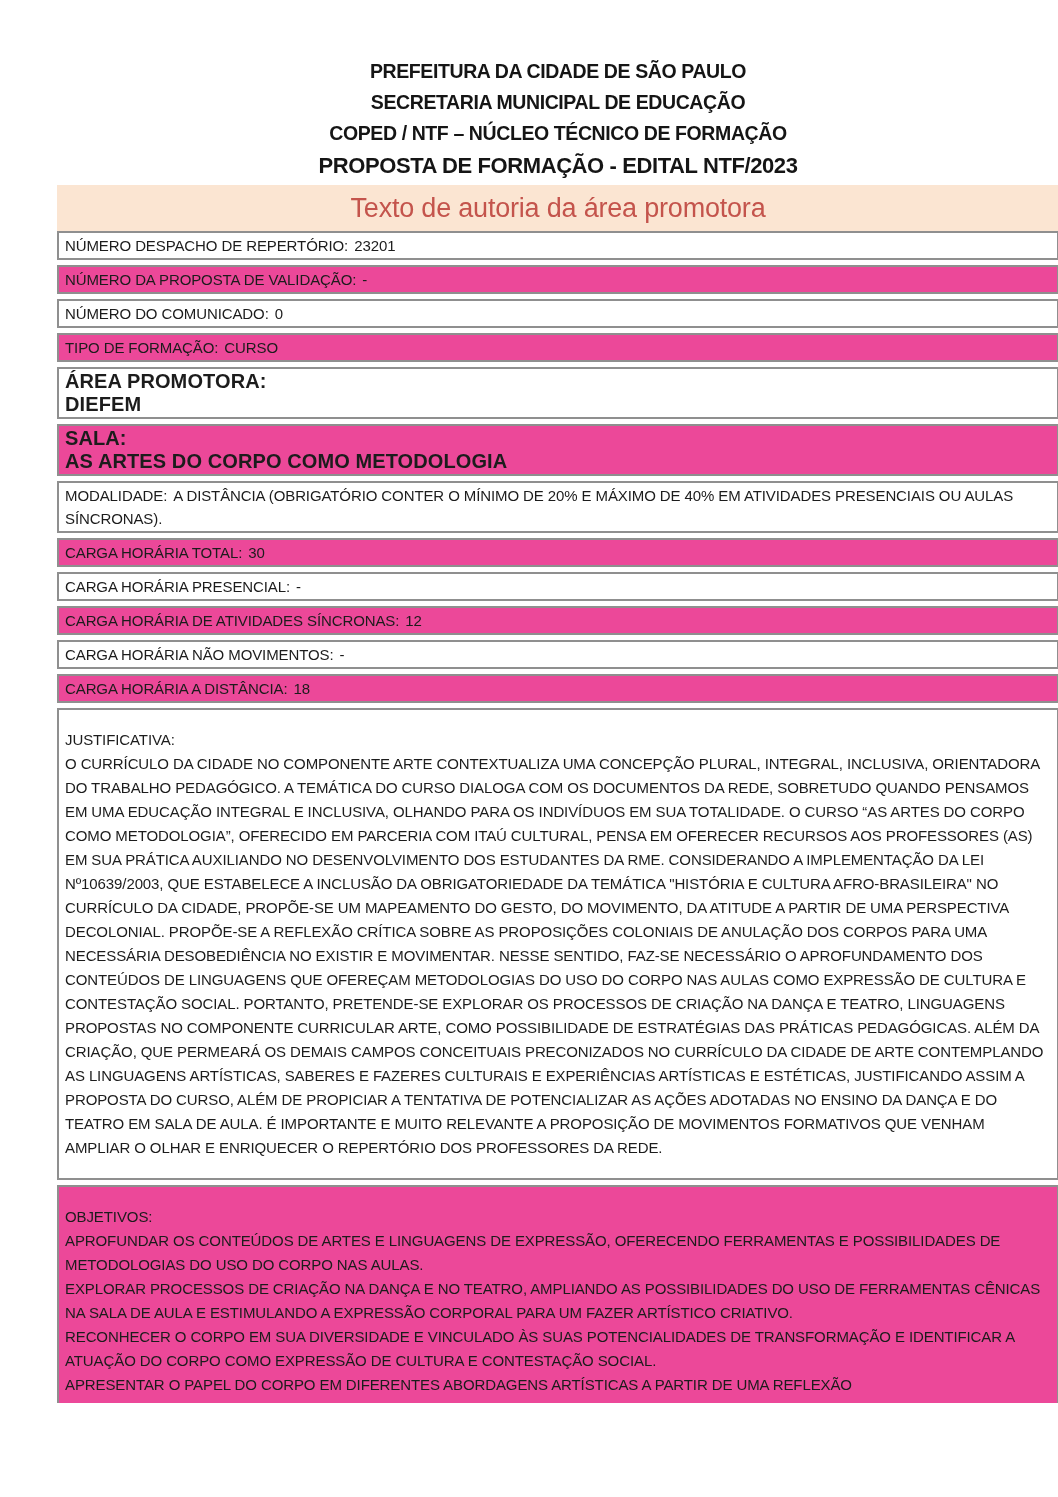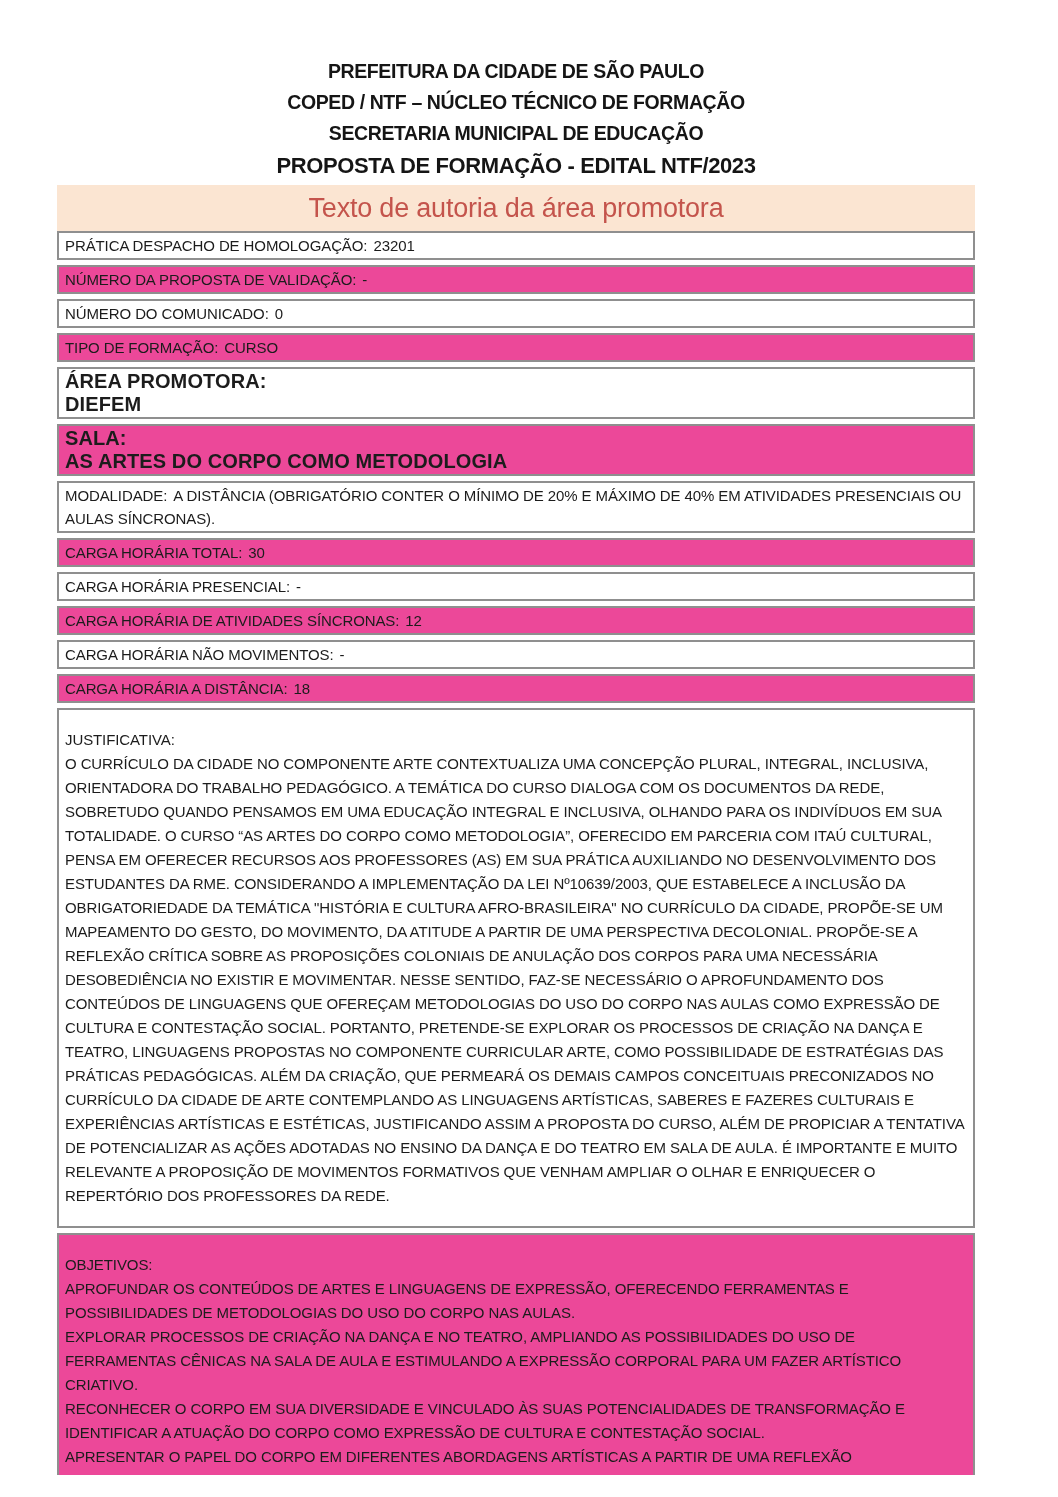"PREFEITURA DA CIDADE DE SÃO" .page { width: 918px -> 1002px }
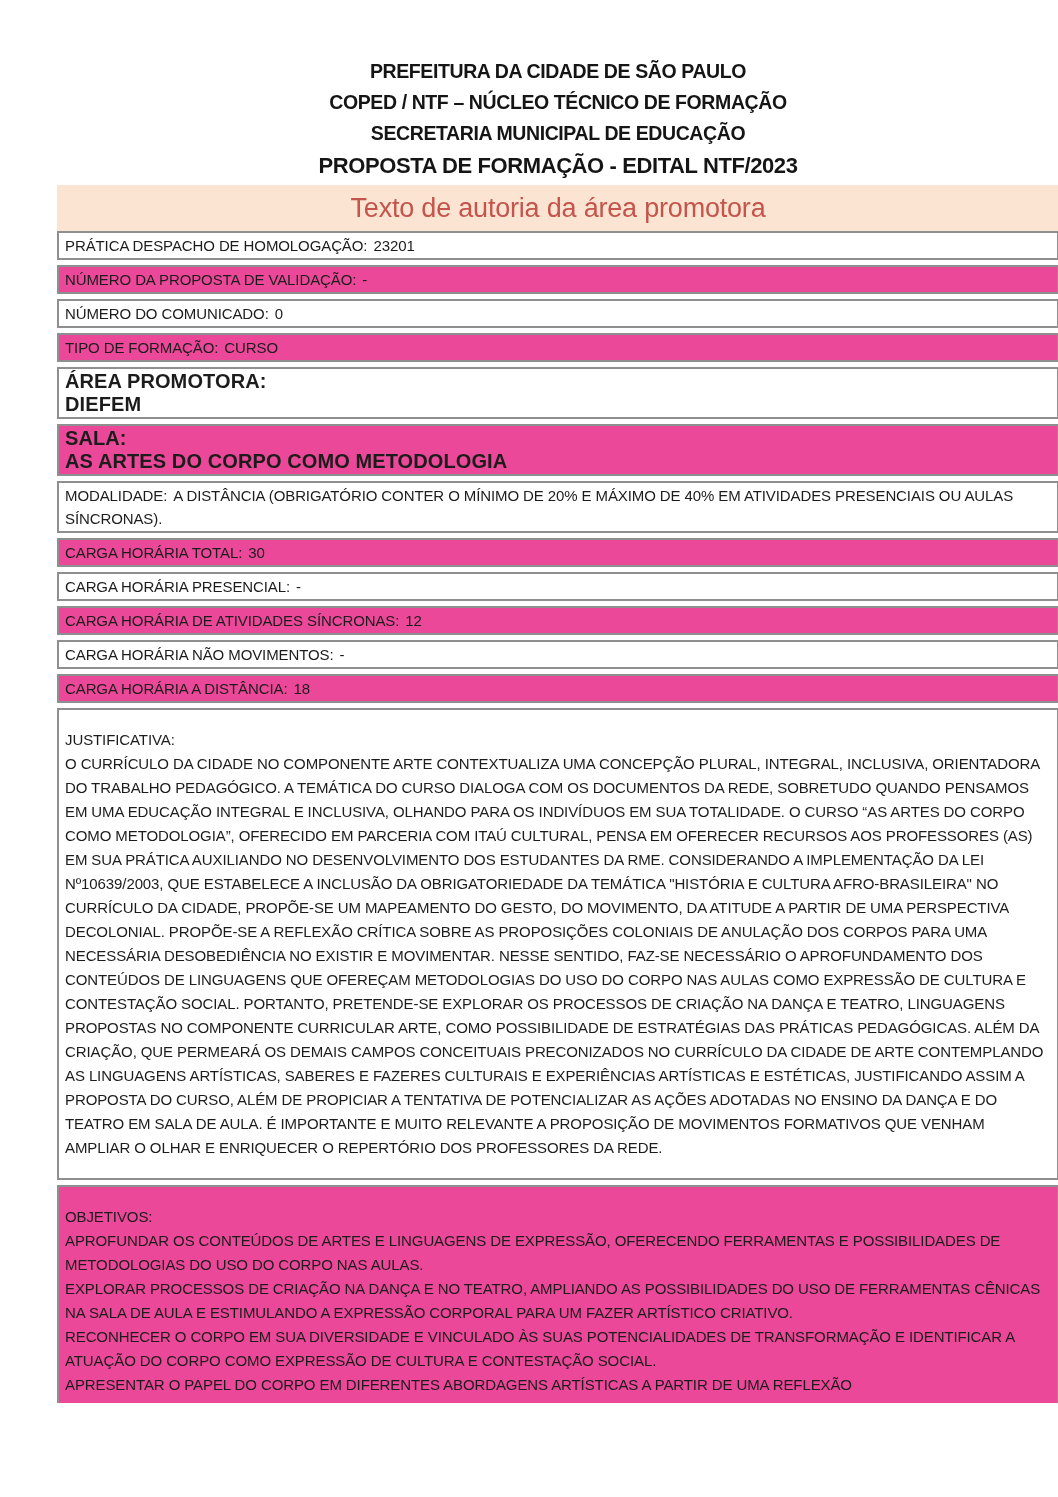"COPED / NTF – NÚCLEO" div.h-line { order: before "SECRETARIA MUNICIPAL DE EDUCAÇÃO" -> after "SECRETARIA MUNICIPAL DE EDUCAÇÃO" }
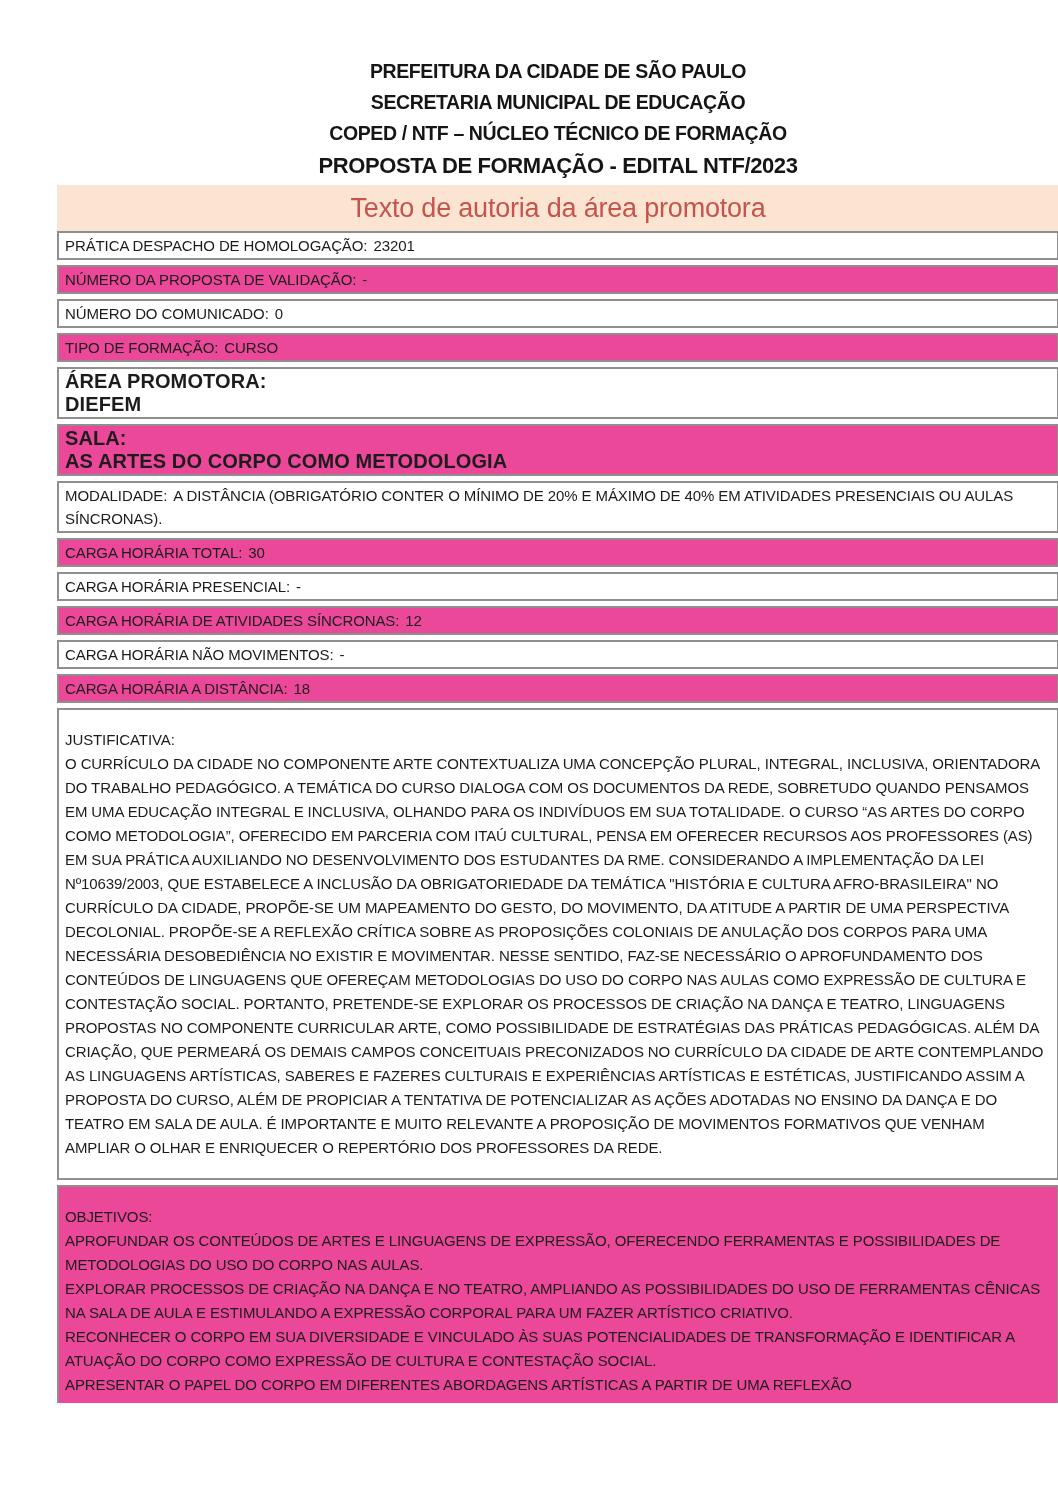"PRÁTICA DESPACHO DE HOMOLOGAÇÃO:" span.lbl { text: PRÁTICA DESPACHO DE HOMOLOGAÇÃO -> NÚMERO DESPACHO DE REPERTÓRIO }
